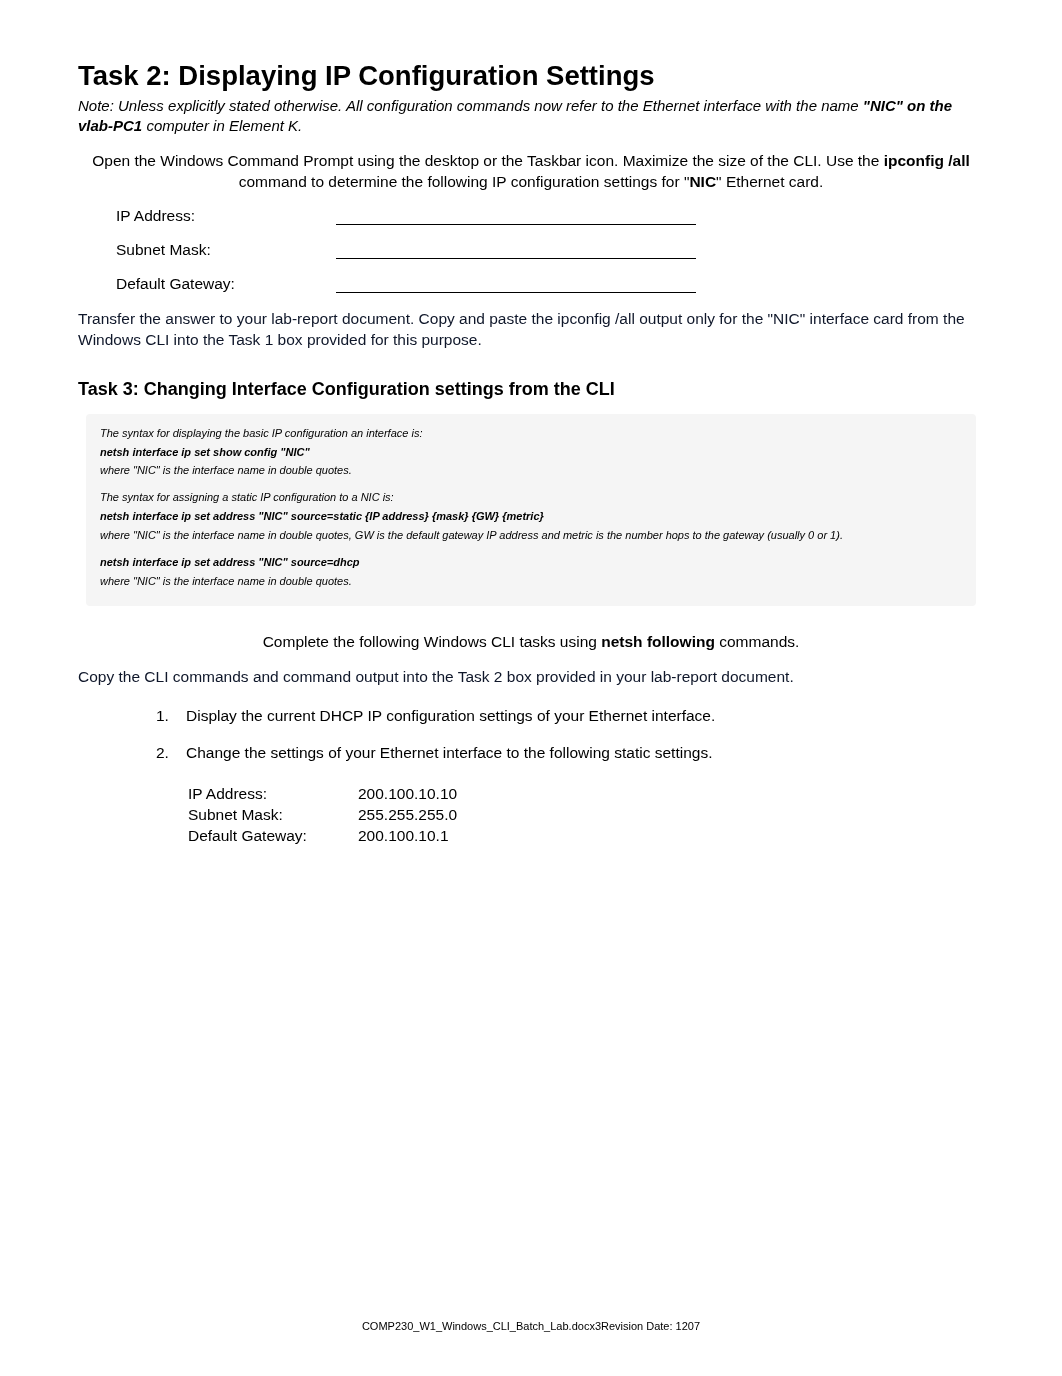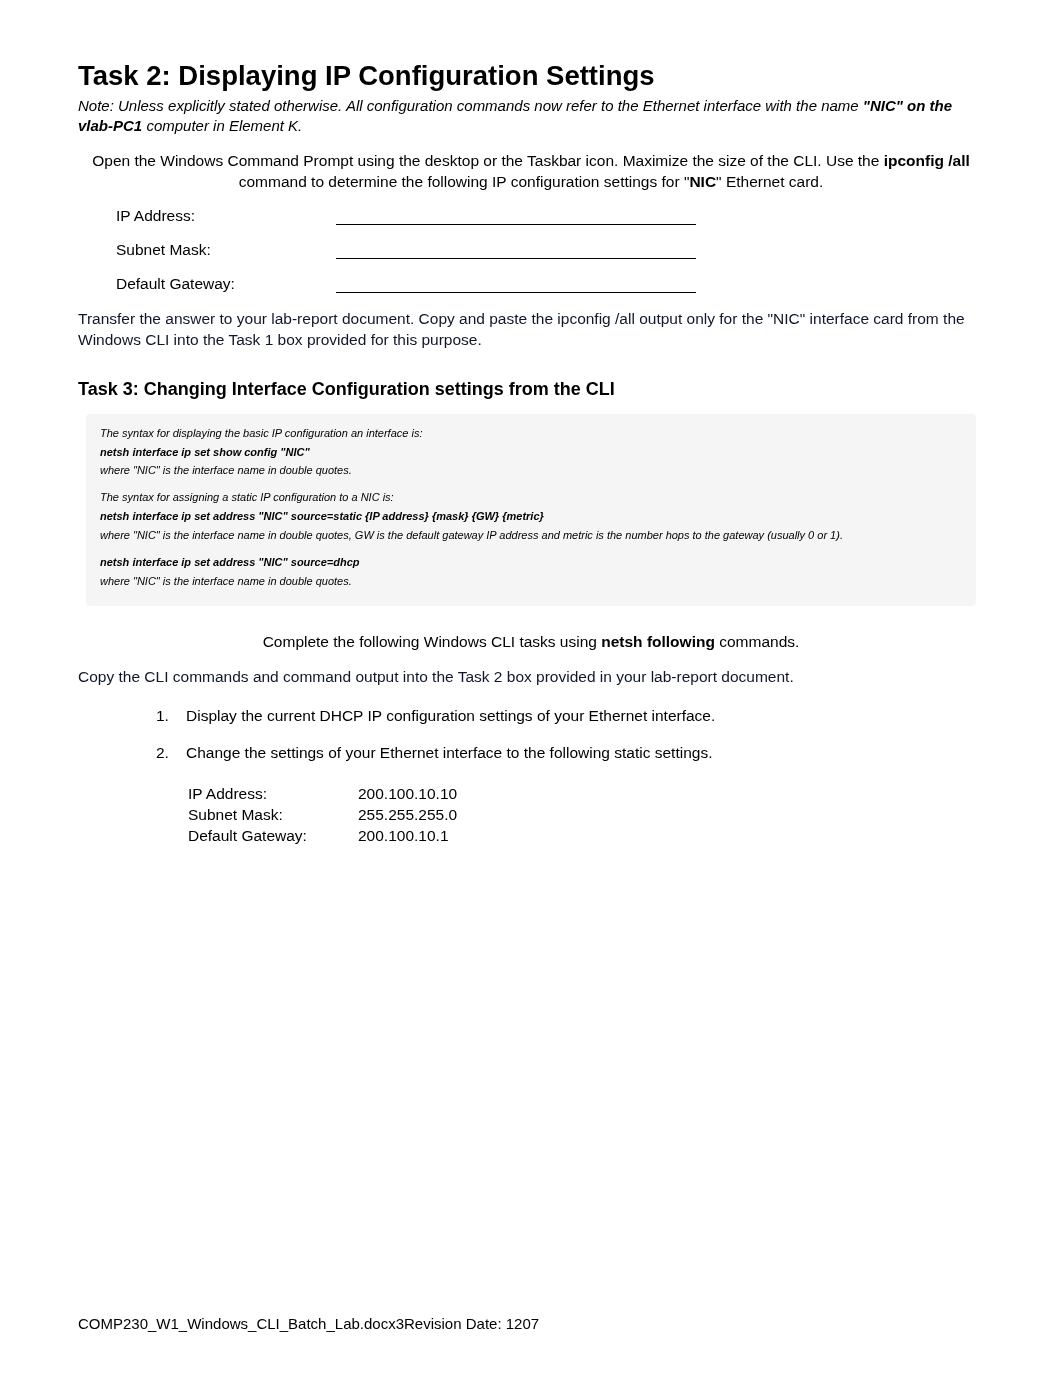"COMP230_W1_Windows_CLI_Batch_Lab.docx" .footer { font-size: 15px -> 11px; justify-content: flex-start -> center }
